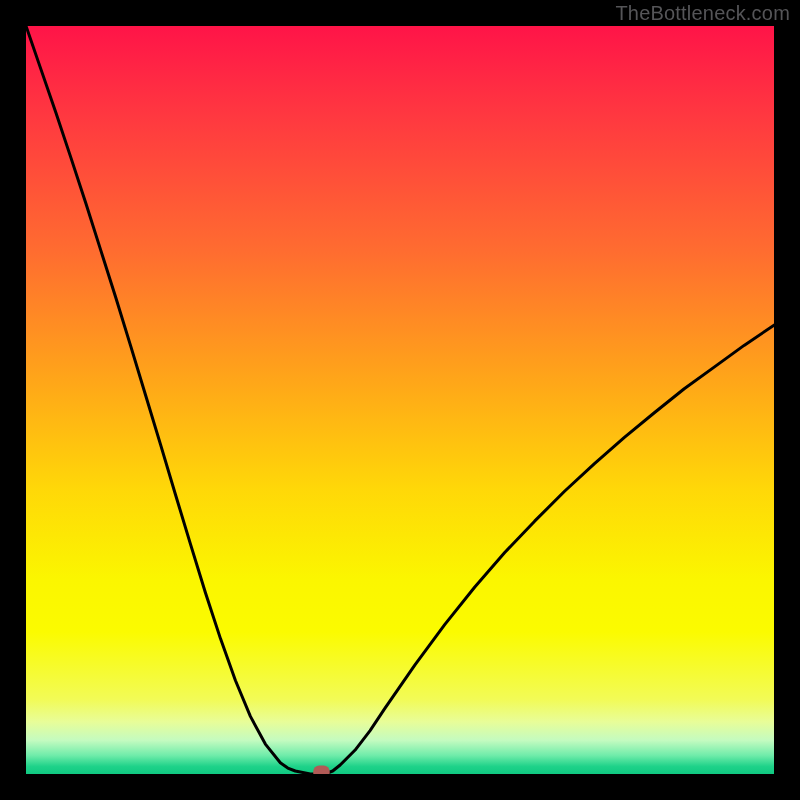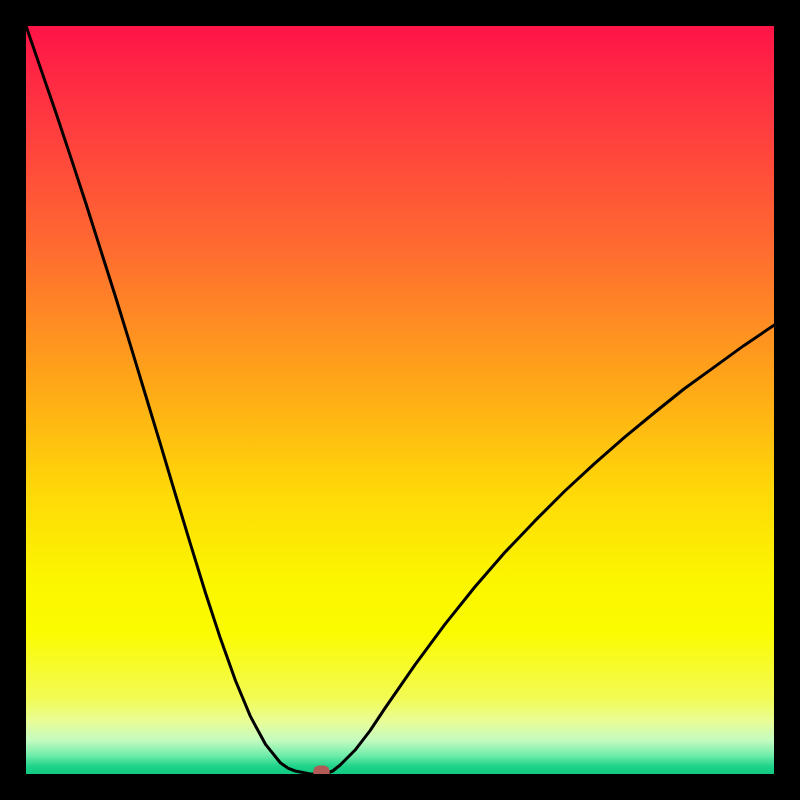"TheBottleneck.com" div.watermark { html: none -> <div>TheBottleneck.com</div> }
